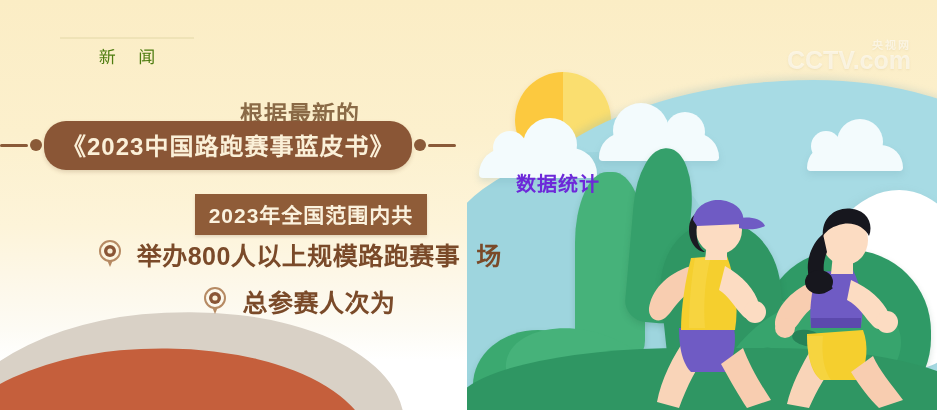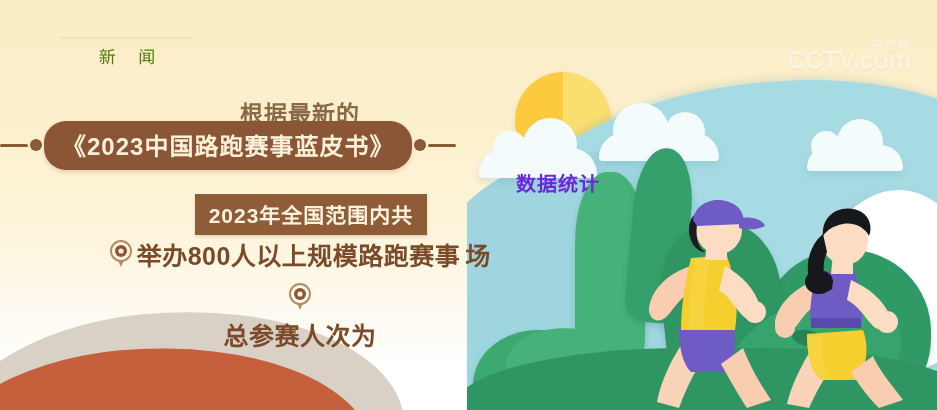"举办800人以上规模路跑赛事" .data-row { gap: 5px -> 16px }
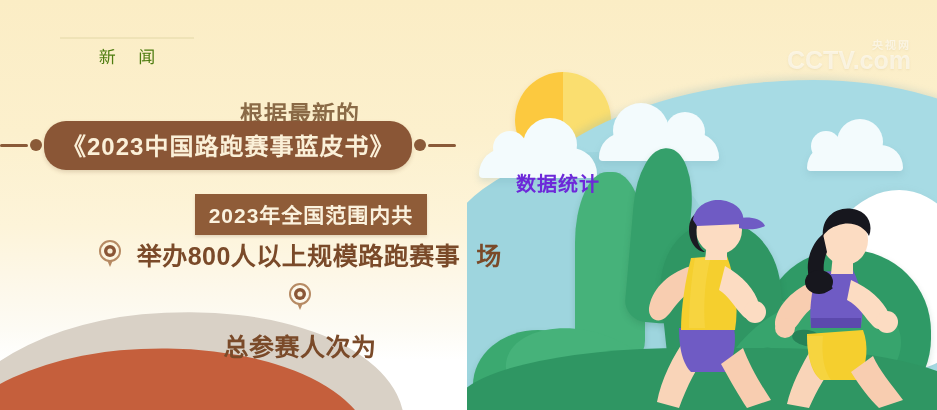"总参赛人次为" .data-row-2 { flex-direction: column -> none }
